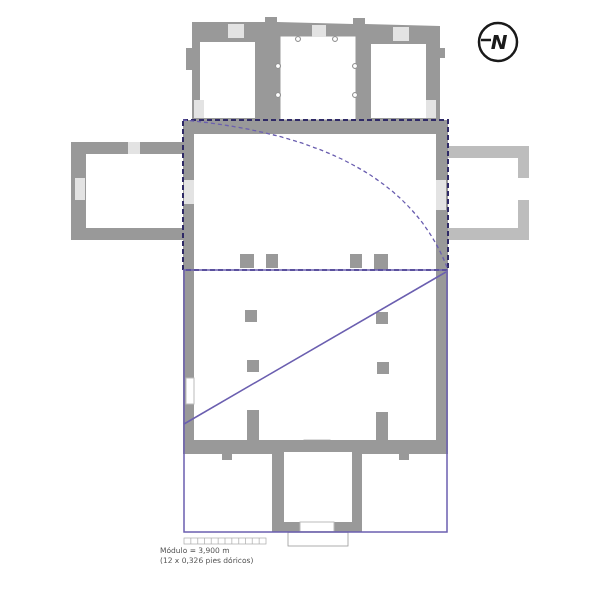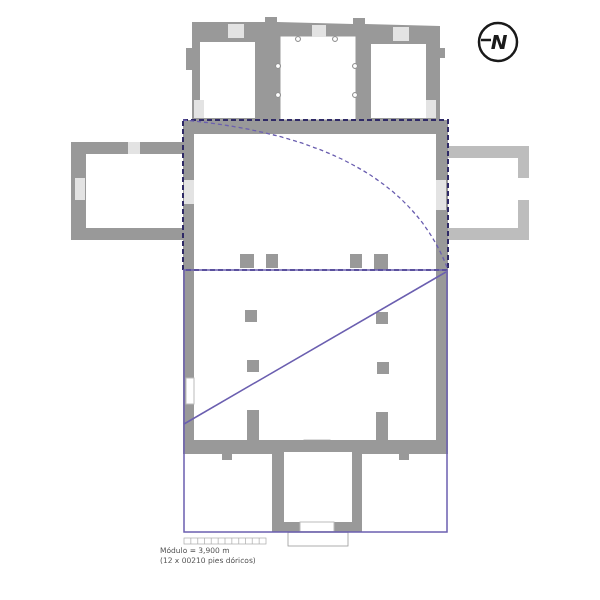"(12 x 00210 pies dóricos)" div { text: 00210 -> 0,326 }
